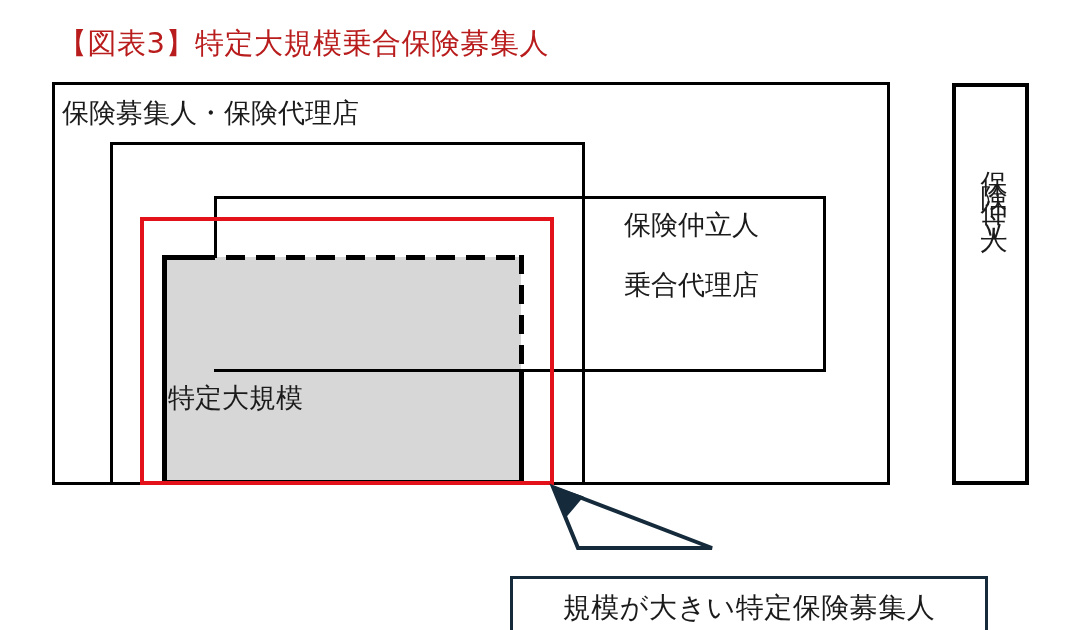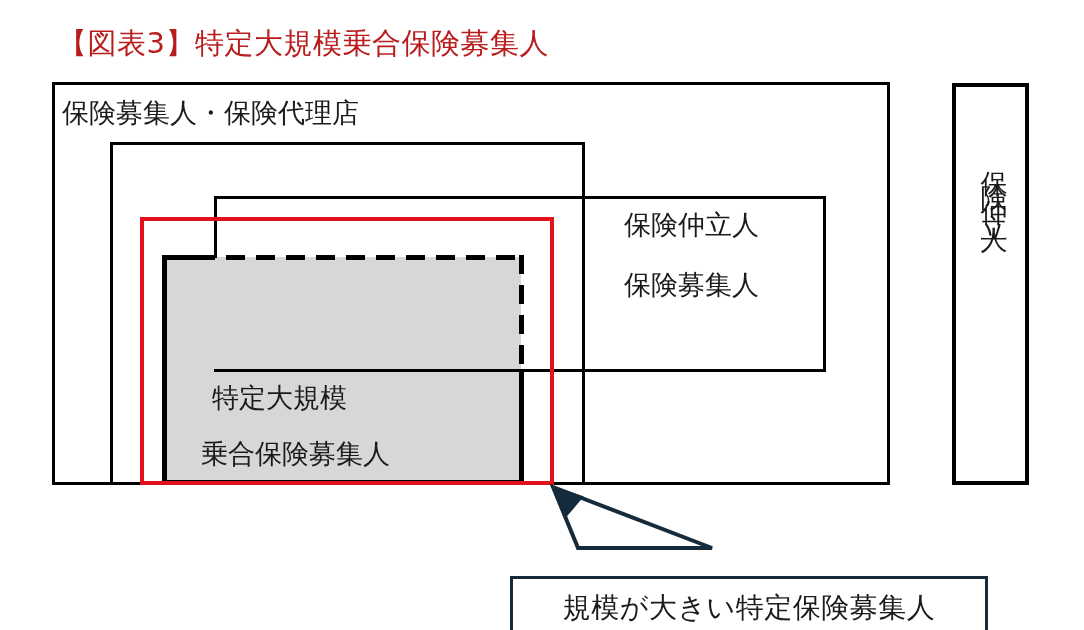"保険募集人" div.label { text: 保険募集人 -> 乗合代理店 }
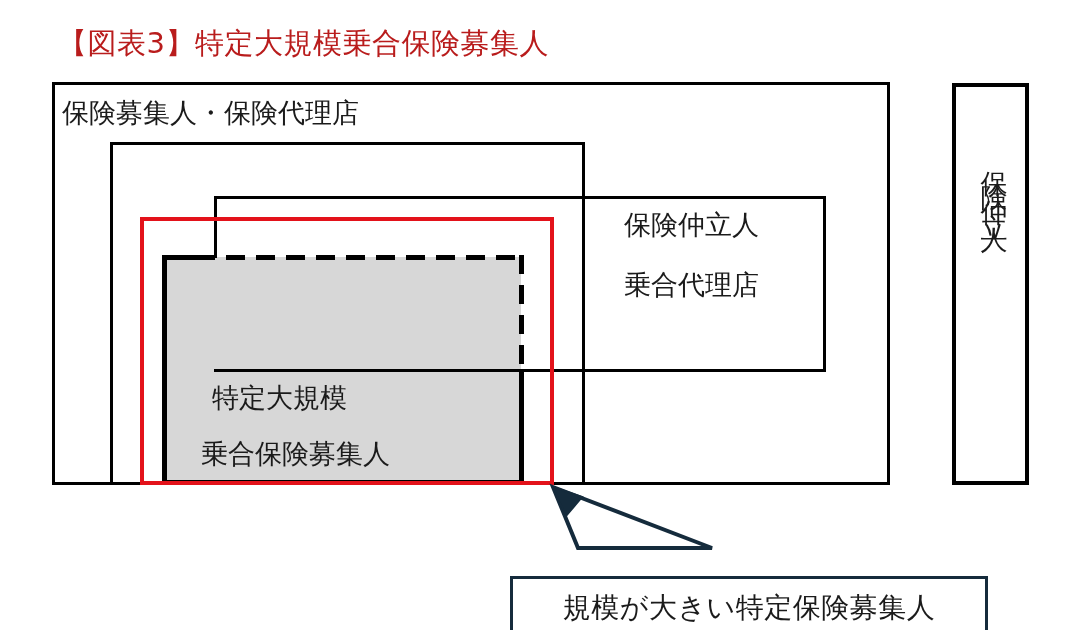"特定大規模" div.label { padding-left: 44px -> none }
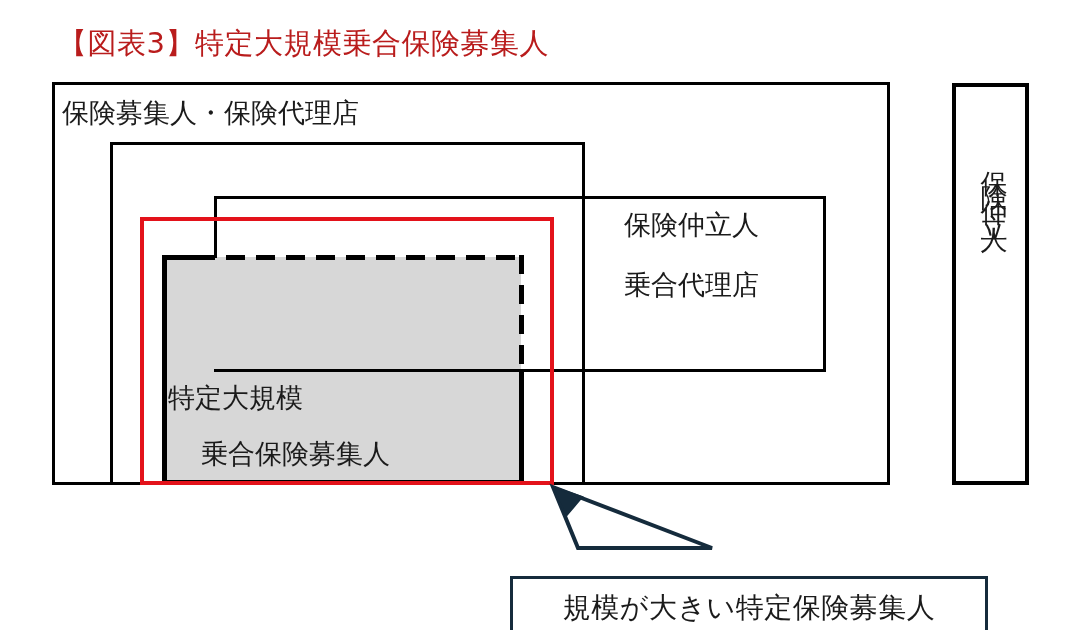"乗合保険募集人" div.label { html: <div>乗合保険募集人</div> -> none }
